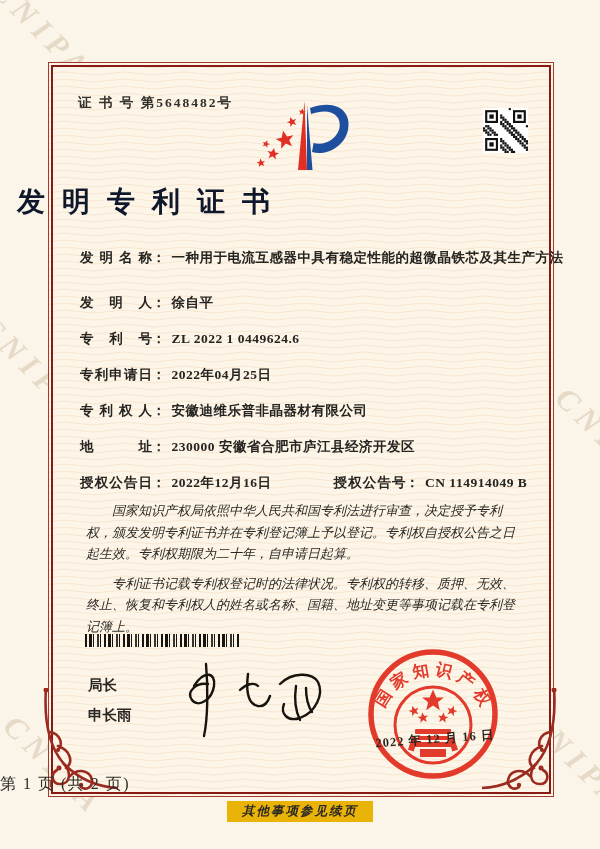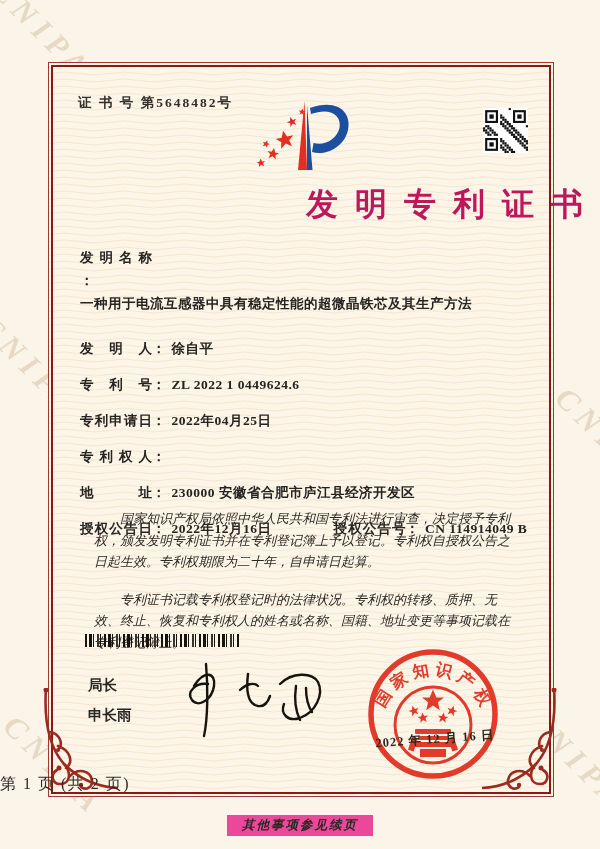"发明专利证书" .title { color: #be185d -> #0f172a; font-size: 32px -> 28px; text-align: right -> left }
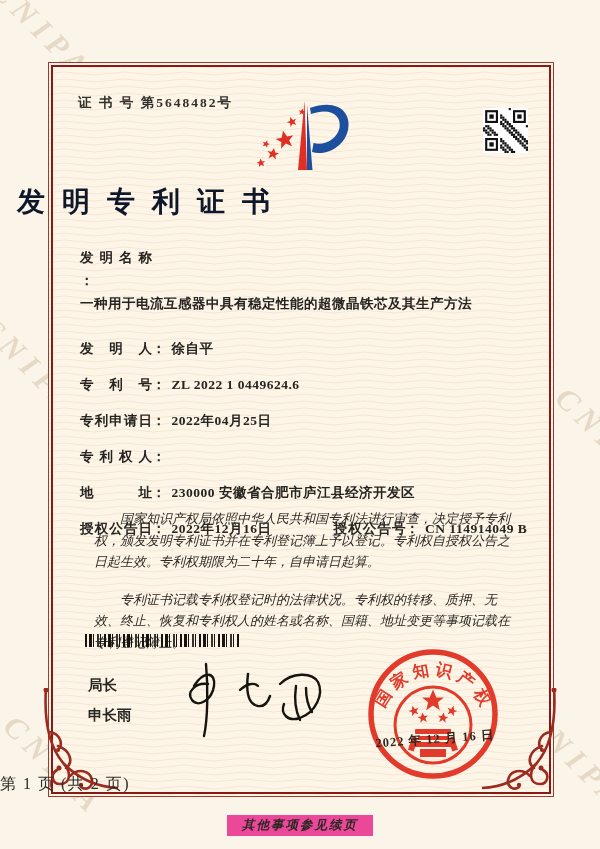"发明名称" .frow.first { flex-direction: column -> none }
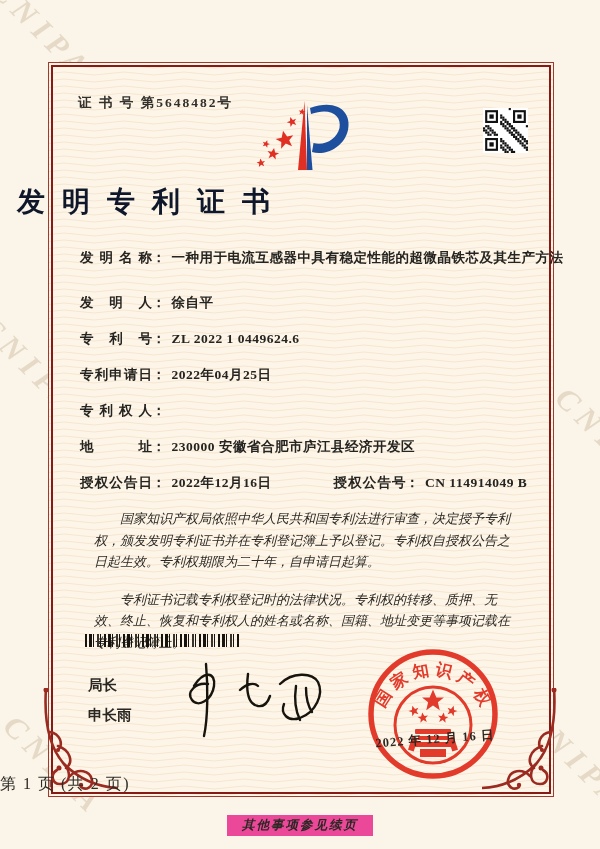"安徽迪维乐普非晶器材有限公司" span.fvalue { html: none -> <span>安徽迪维乐普非晶器材有限公司</span> }
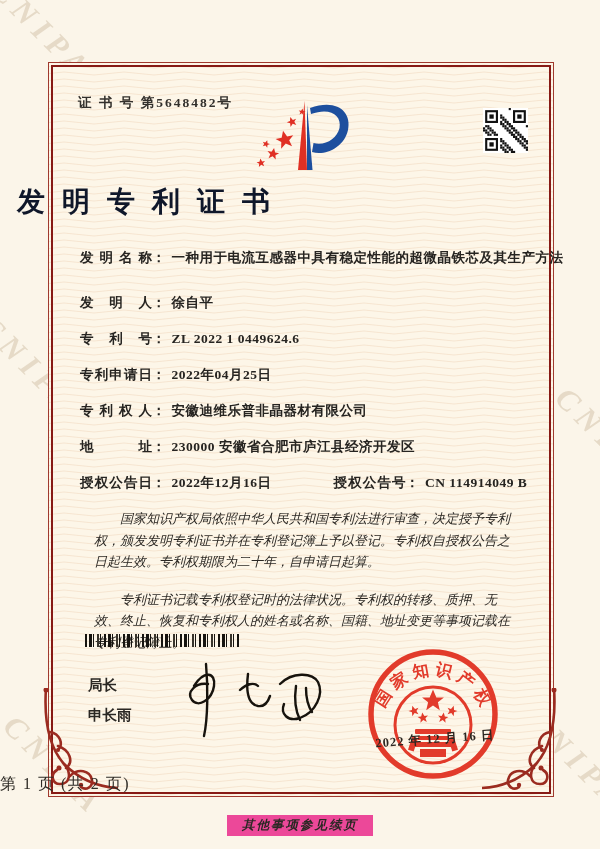"国家知识产权局依照中华人民共和国专利法进行审查，决定授予专利权，颁发发明专利证书" .legal p { margin: 16px -> 8px }
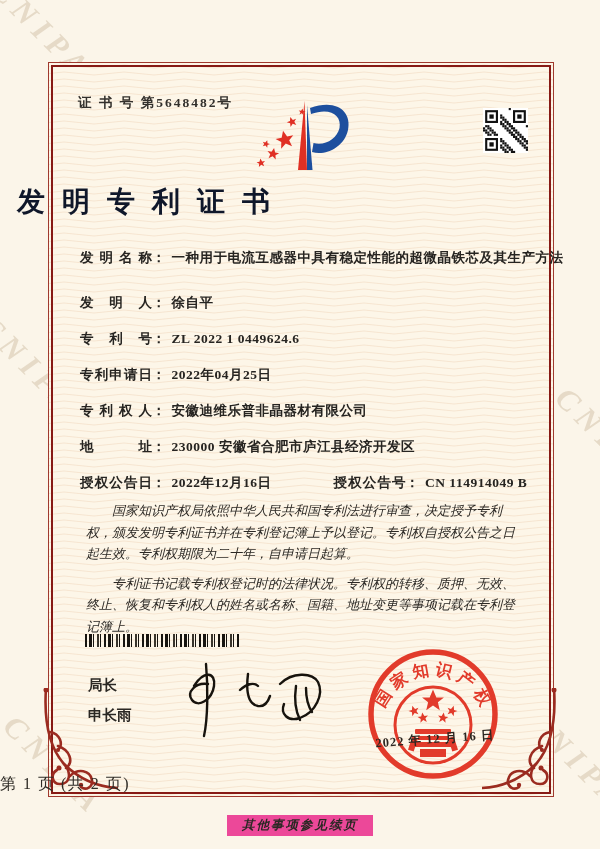"其他事项参见续页" .footer-note { background: #ec4899 -> #eab308; margin-top: 14px -> none }
